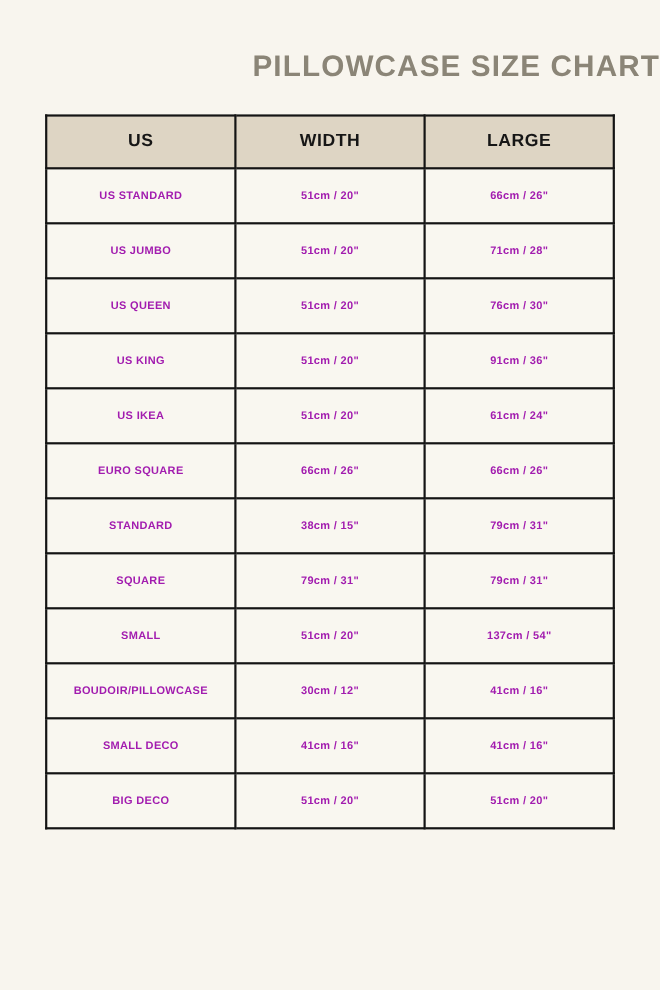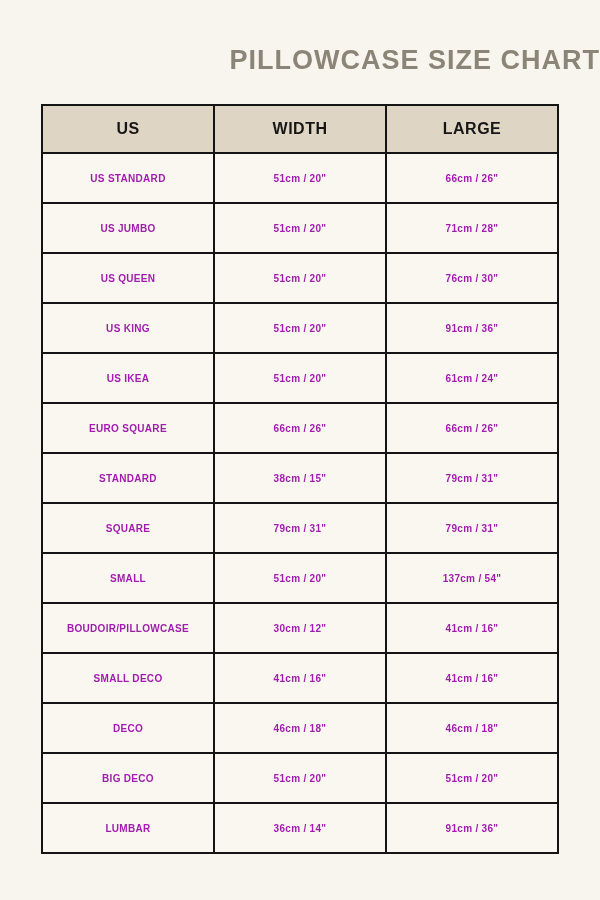"DECO" tr { html: <tr> <td>DECO</td> <td>46cm / 18"</td> <td>46cm / 18"</td> </tr> -> none }
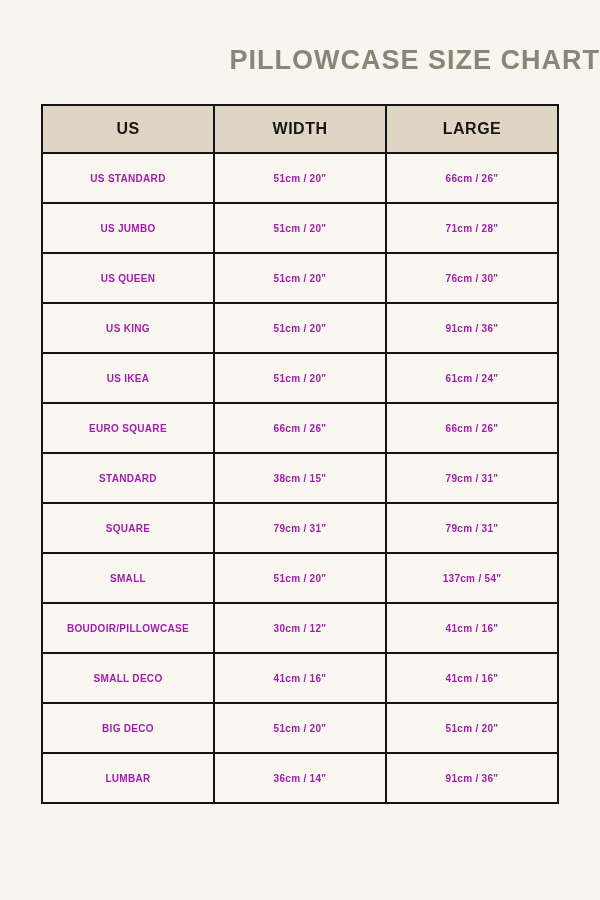"LUMBAR" tr { html: <tr> <td>LUMBAR</td> <td>36cm / 14"</td> <td>91cm / 36"</td> </tr> -> none }
